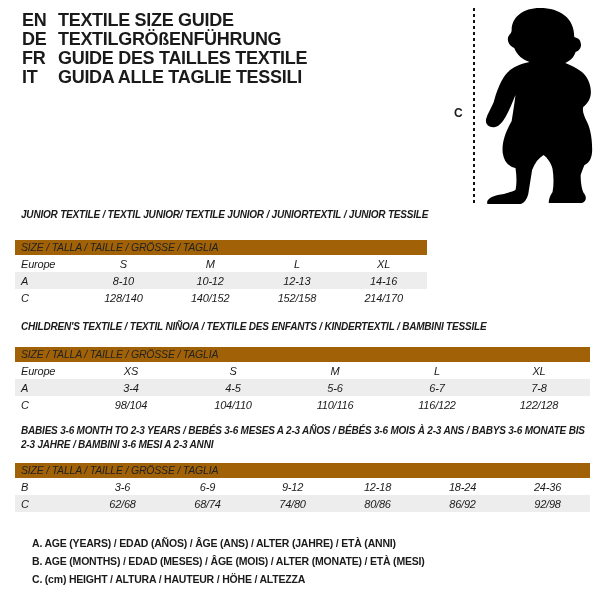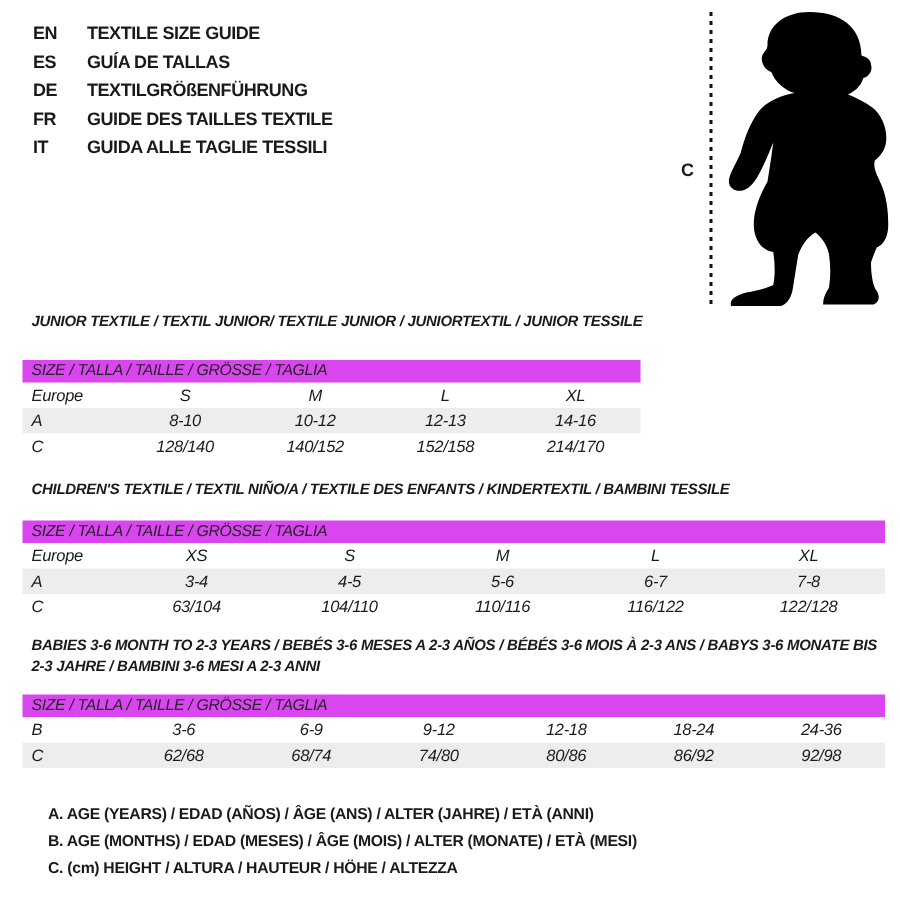"EN" .lang-row { align-items: flex-end -> flex-start; font-size: 12px -> 18px }
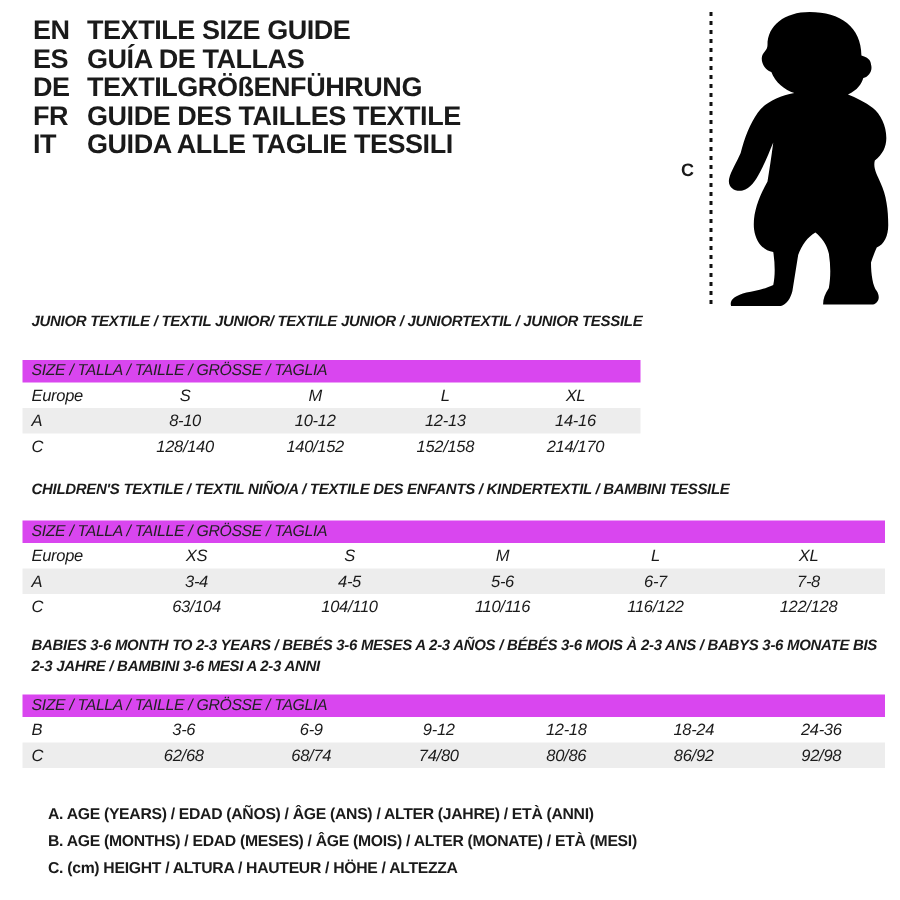"ES" div.lang-row { html: <div> <span>ES</span> <span>GUÍA DE TALLAS</span> </div> -> none }
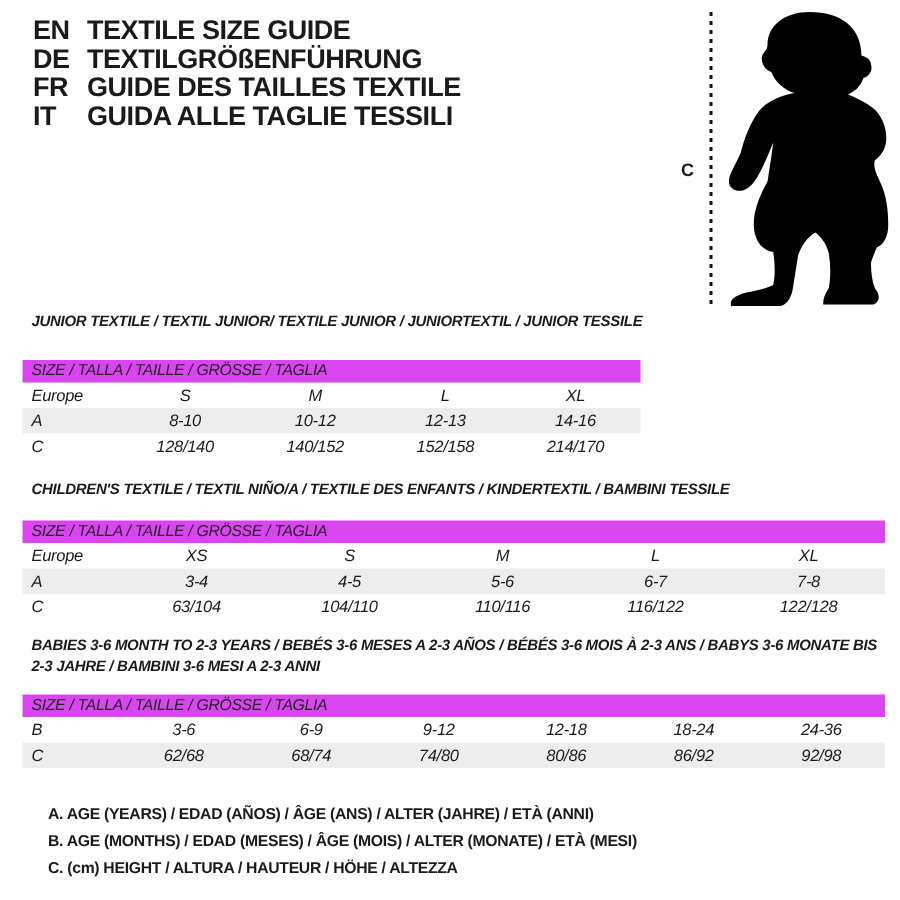"SIZE / TALLA / TAILLE" .bar { background: #d946ef -> #a16207 }
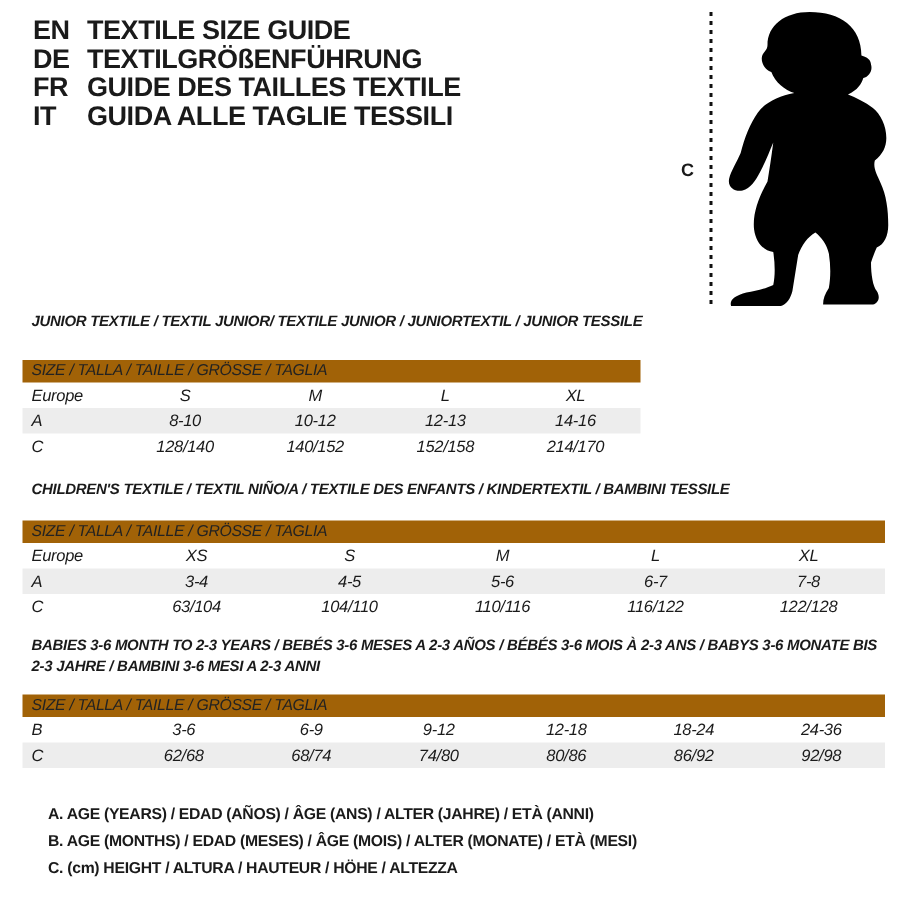"63/104" span.cell { text: 63/104 -> 98/104 }
